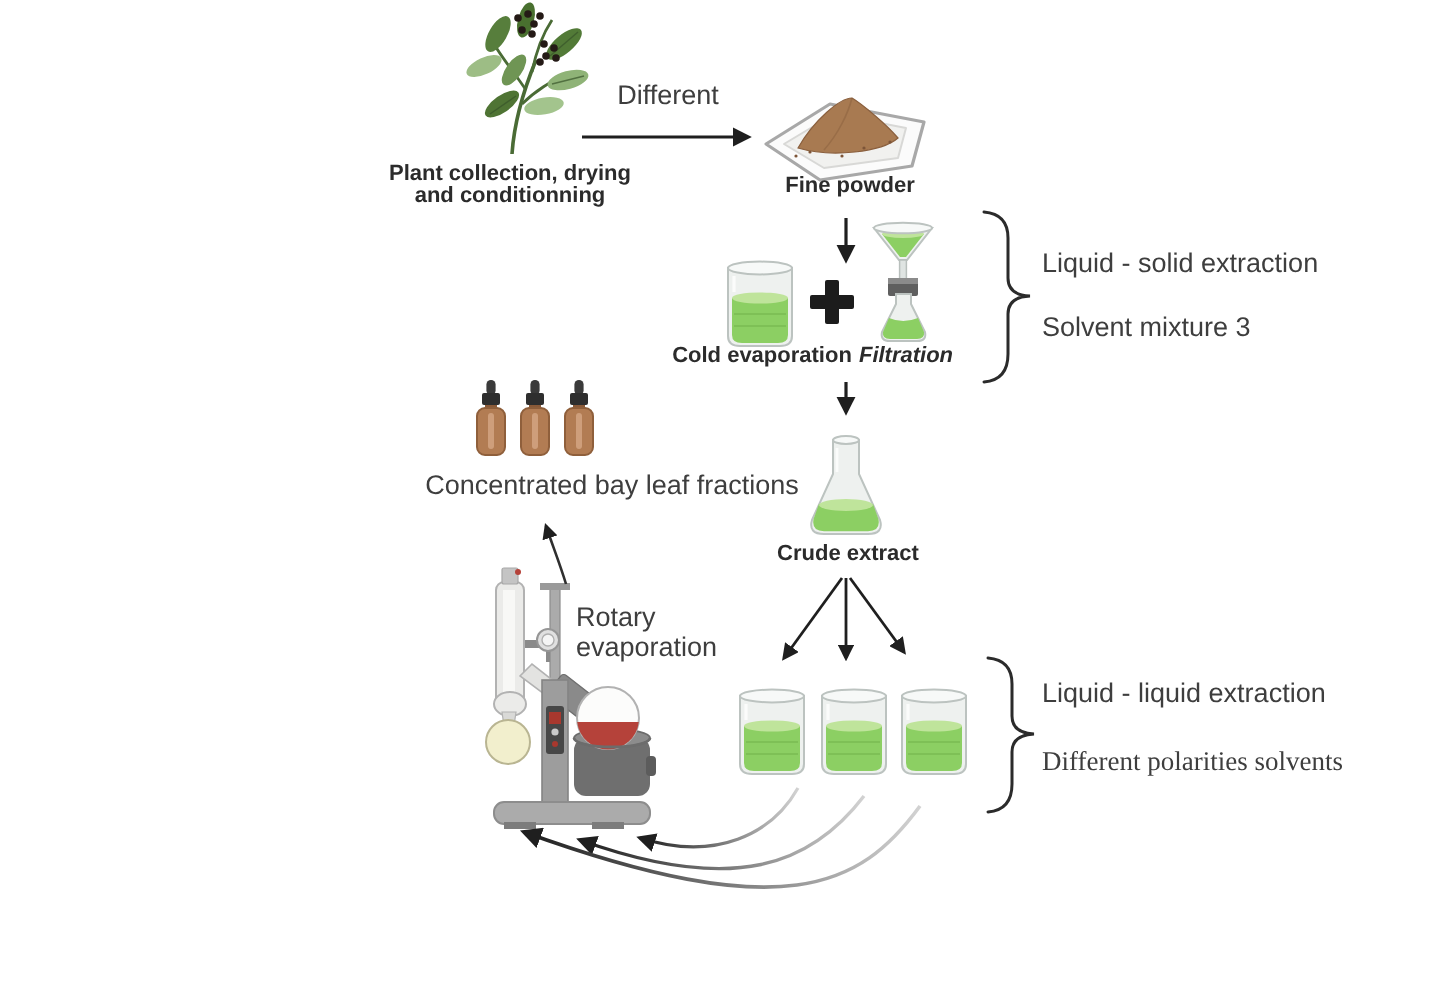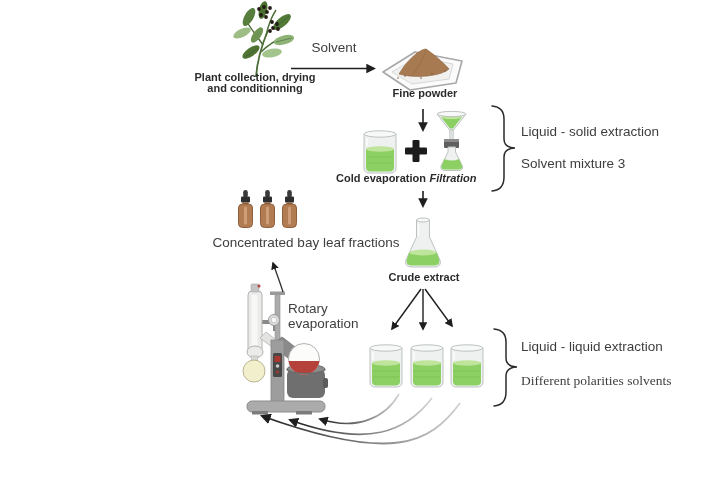"Solvent" div.lbl { text: Solvent -> Different }
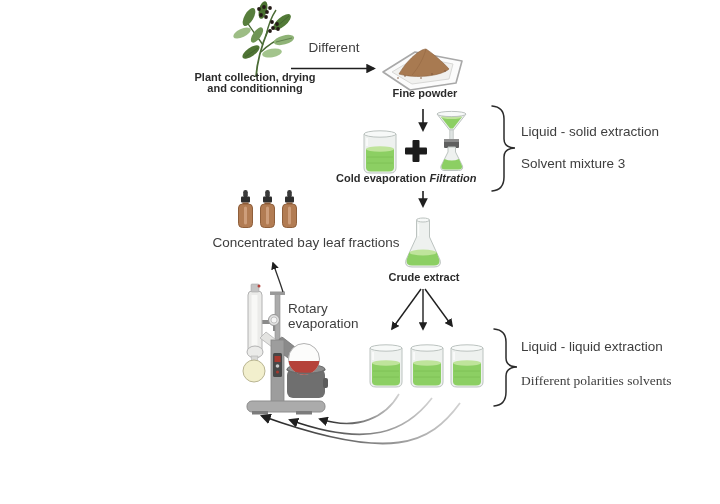"Plant collection, drying" div.lbl-b { top: 72px -> 82px }
